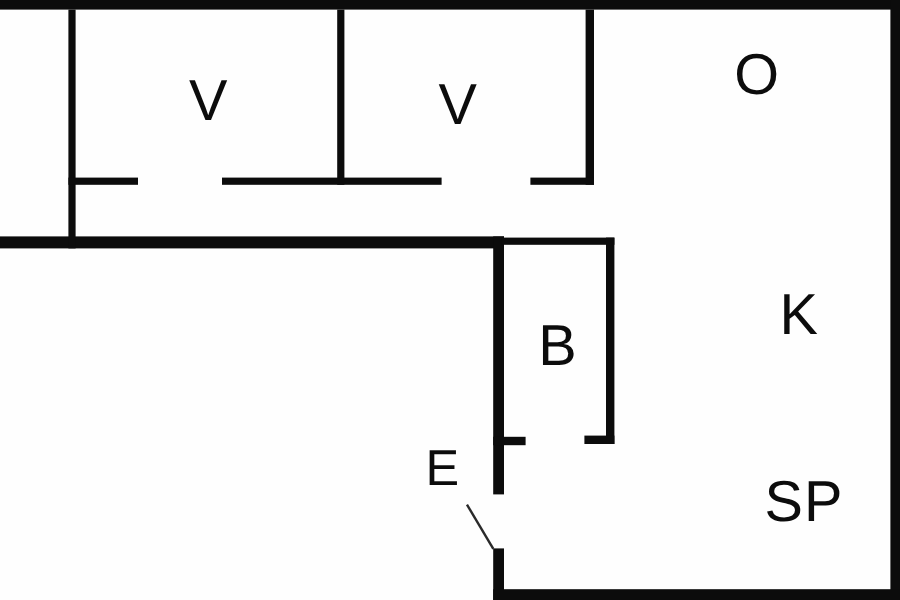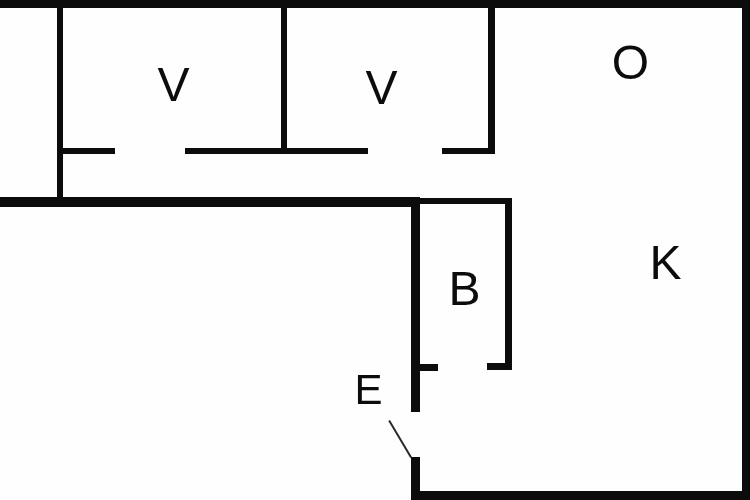"SP" div.room-label { html: none -> <div>SP</div> }
